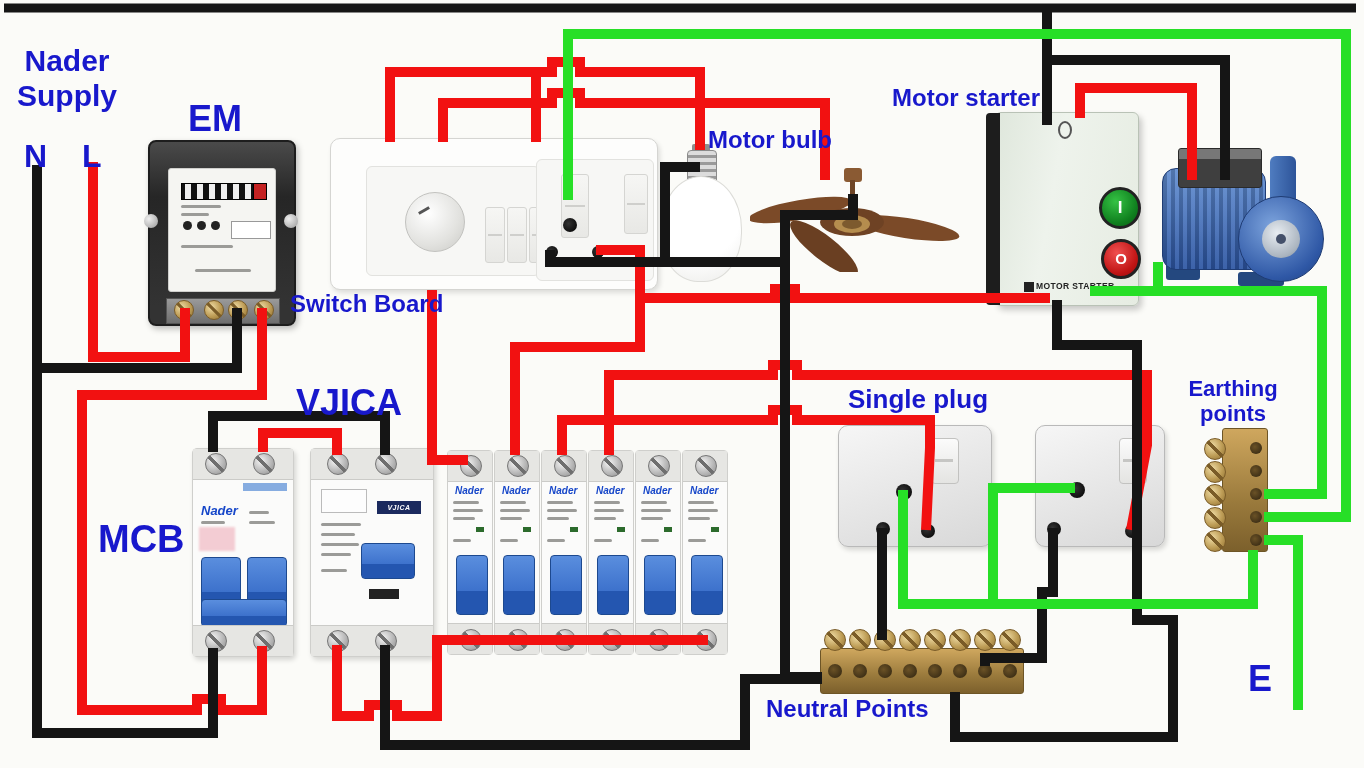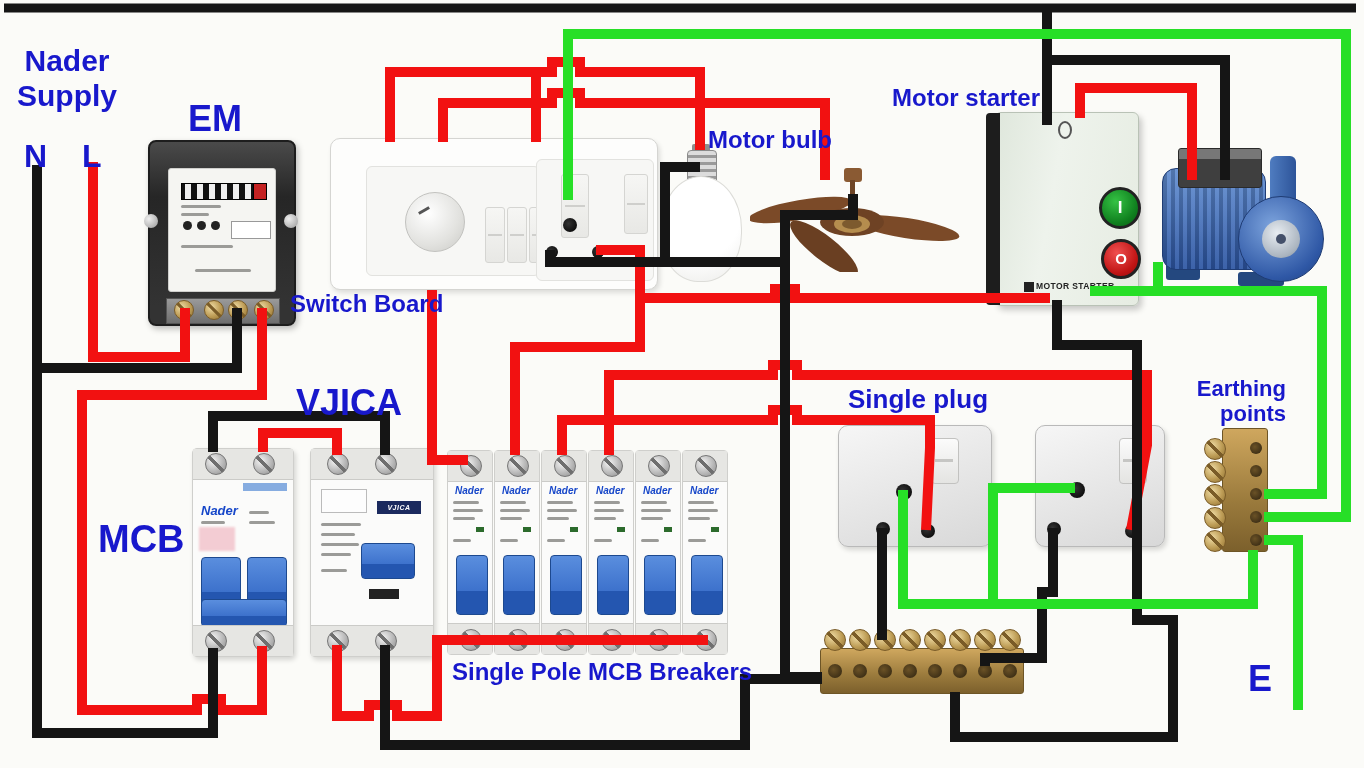"Earthing points" div.lbl { text-align: right -> none }
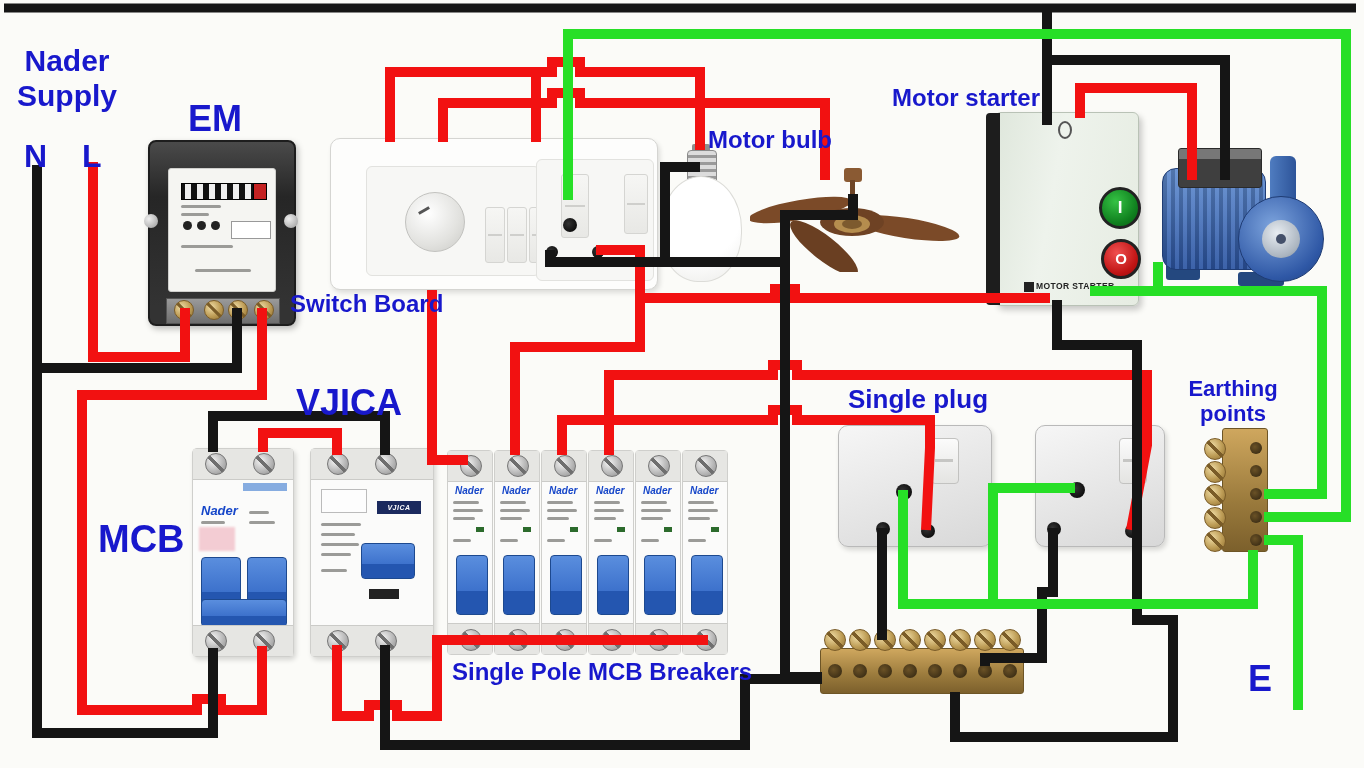"Single Pole MCB Breakers" div.lbl { html: <div>Single Pole MCB Breakers</div> -> none }
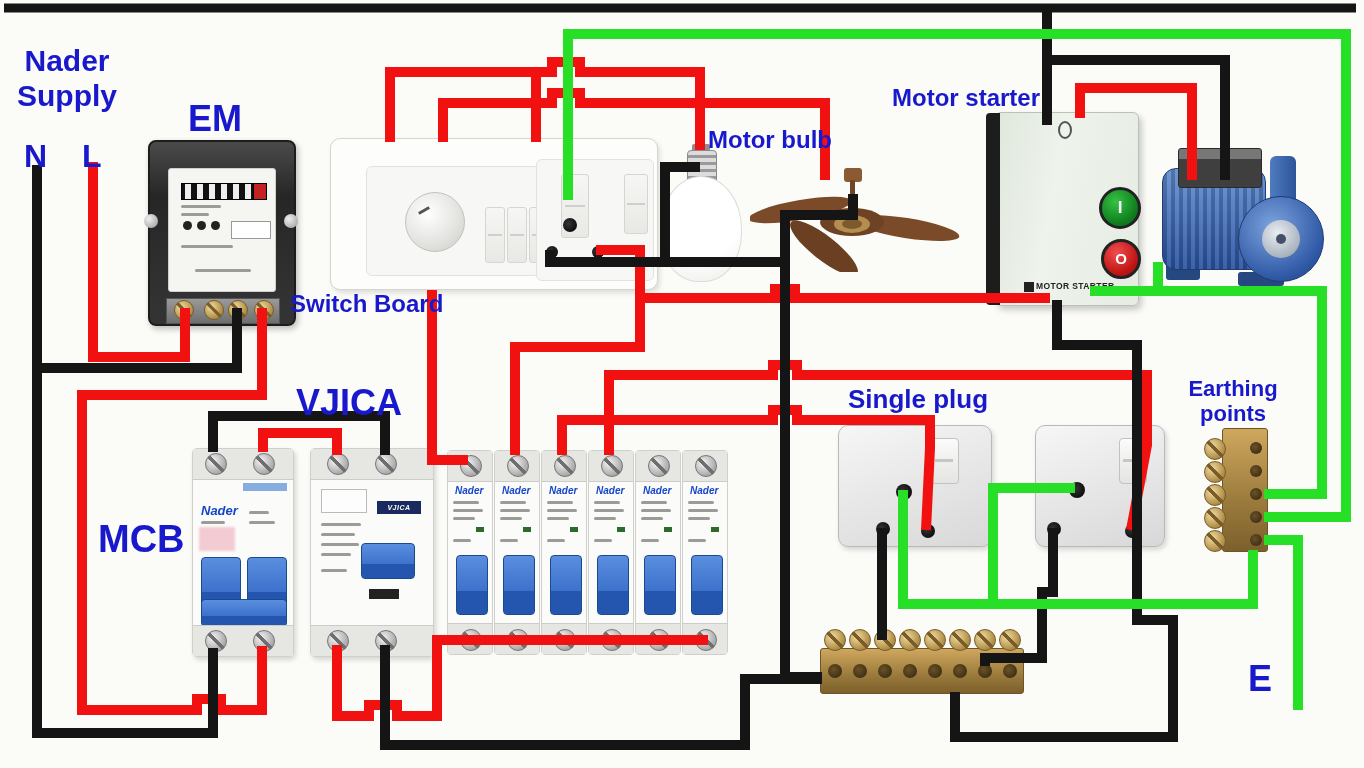"Neutral Points" div.lbl { html: none -> <div>Neutral Points</div> }
